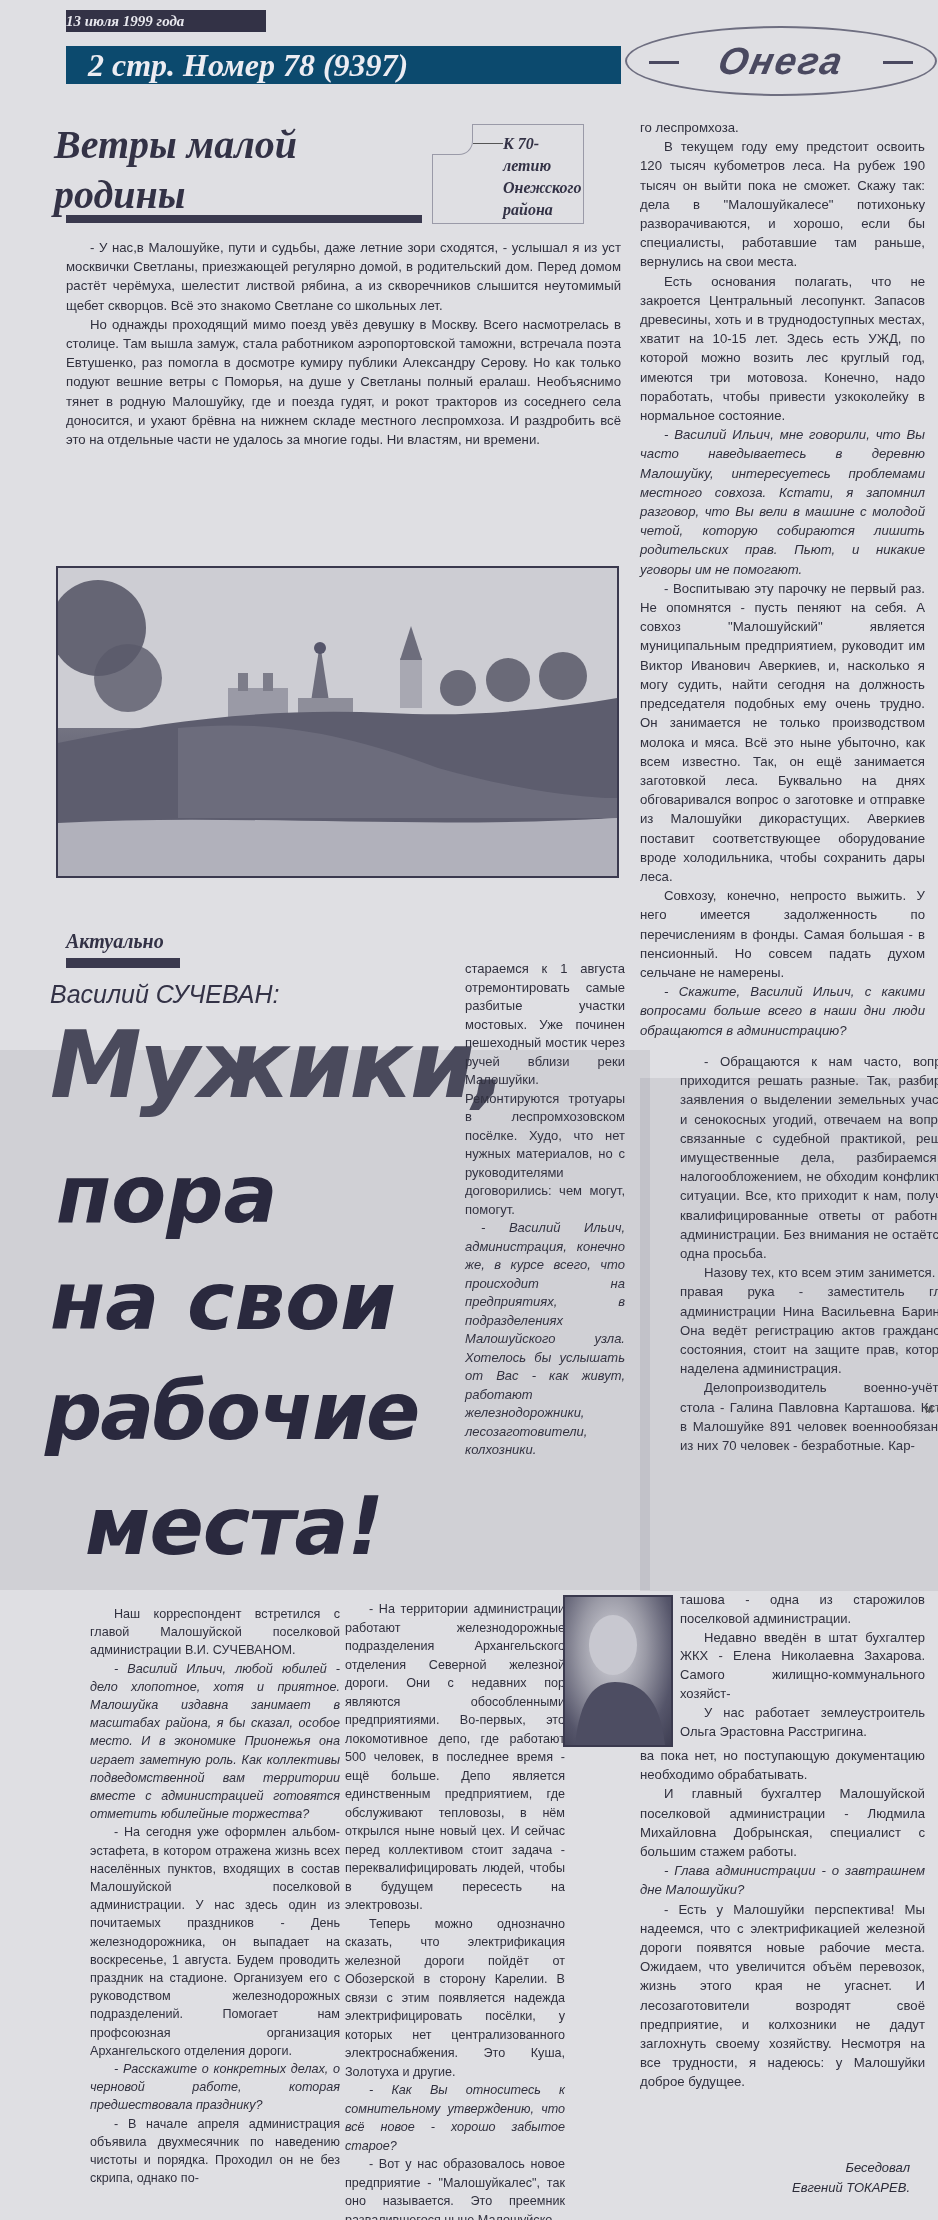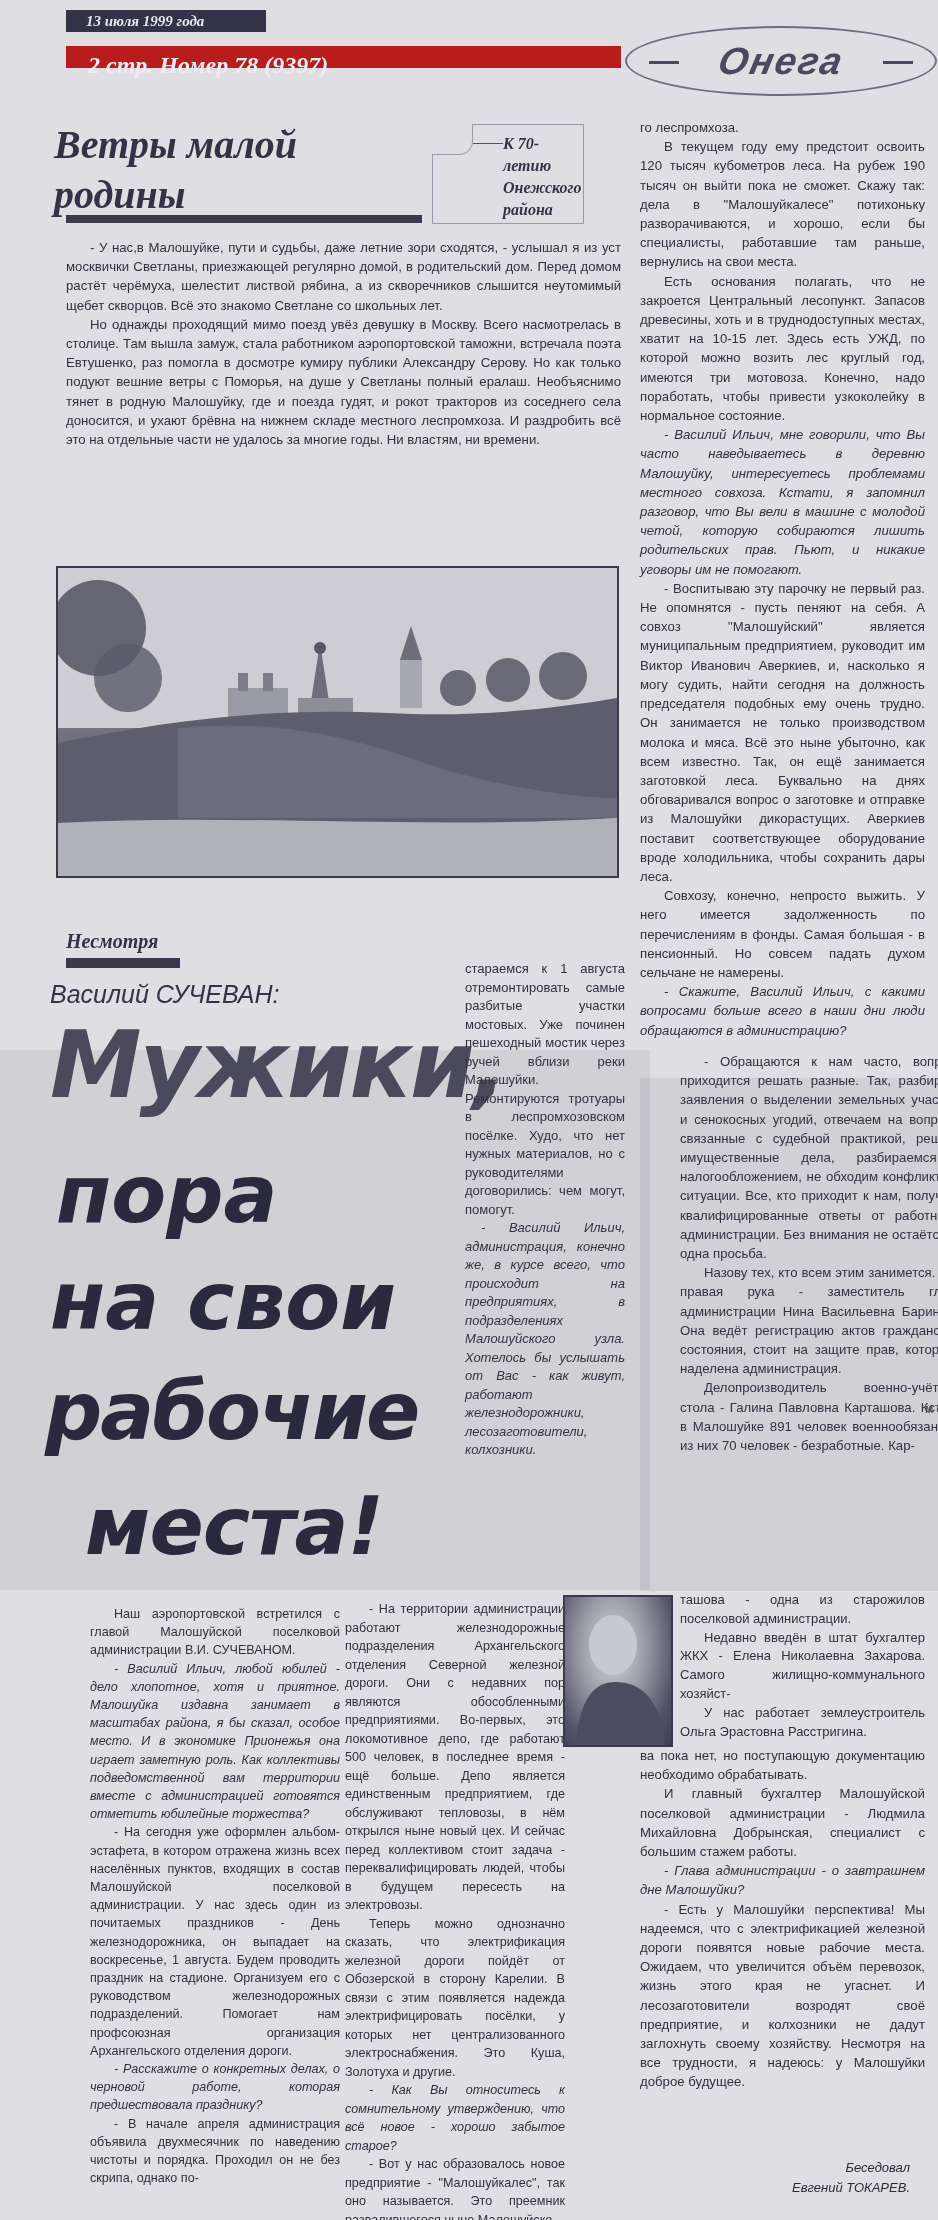"13 июля 1999 года" .date-box { padding-left: 20px -> 0 }
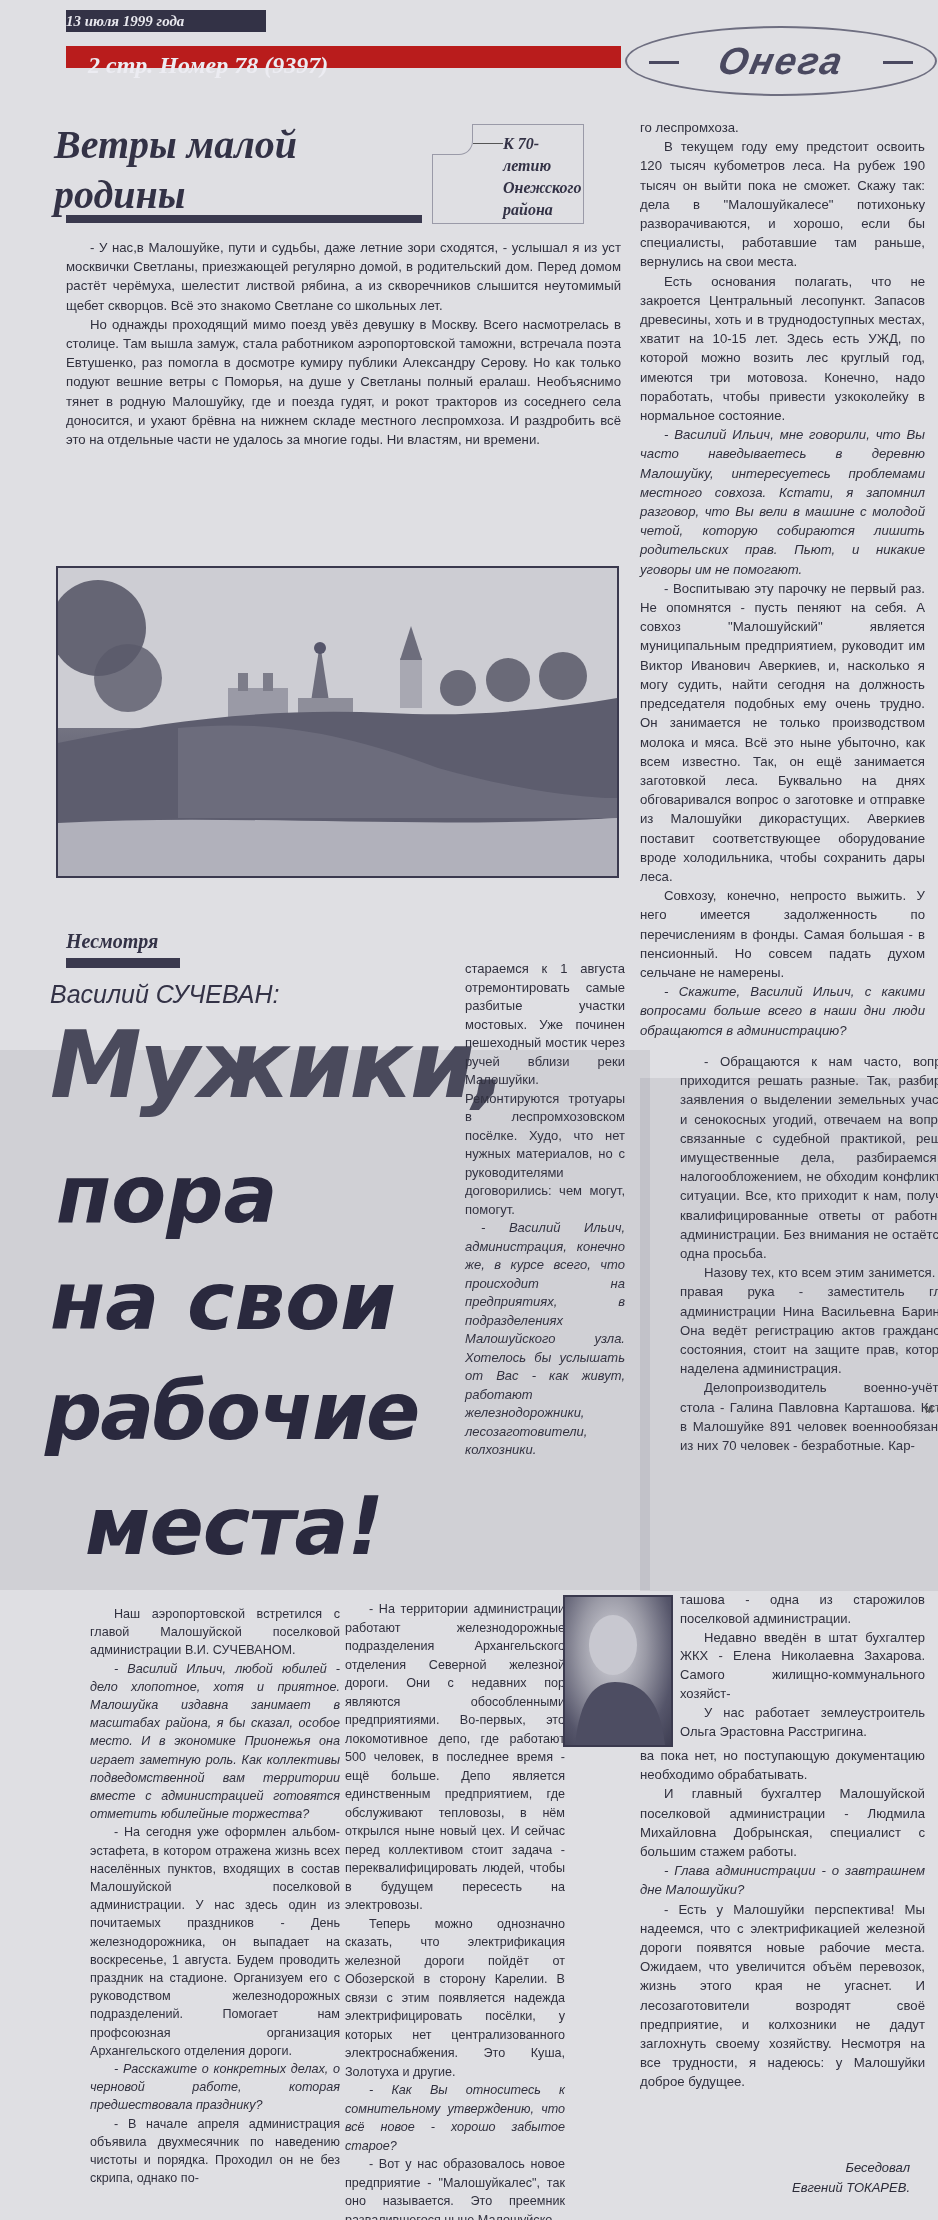"2 стр. Номер 78 (9397)" .issue-bar { background: #b91c1c -> #0c4a6e; font-size: 24px -> 32px; height: 22px -> 38px }
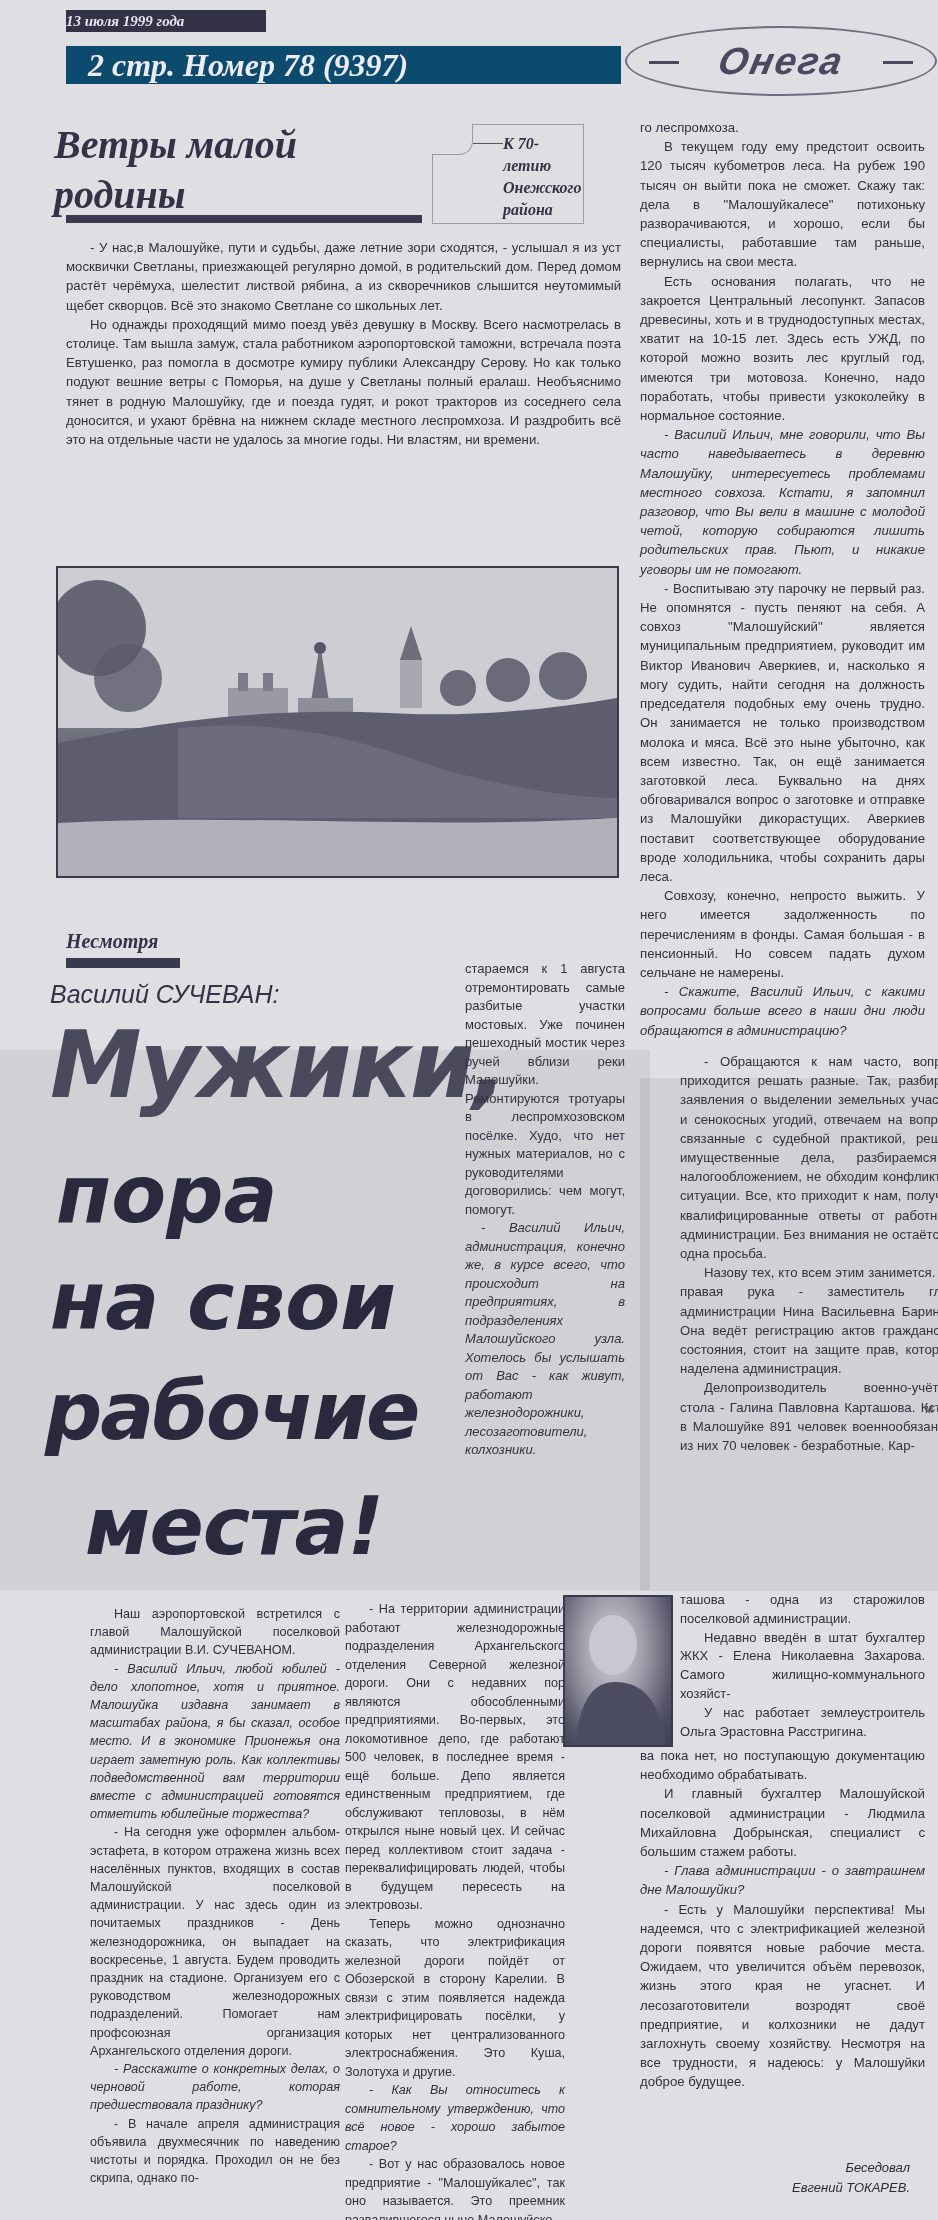"Несмотря" div.abs { text: Несмотря -> Актуально }
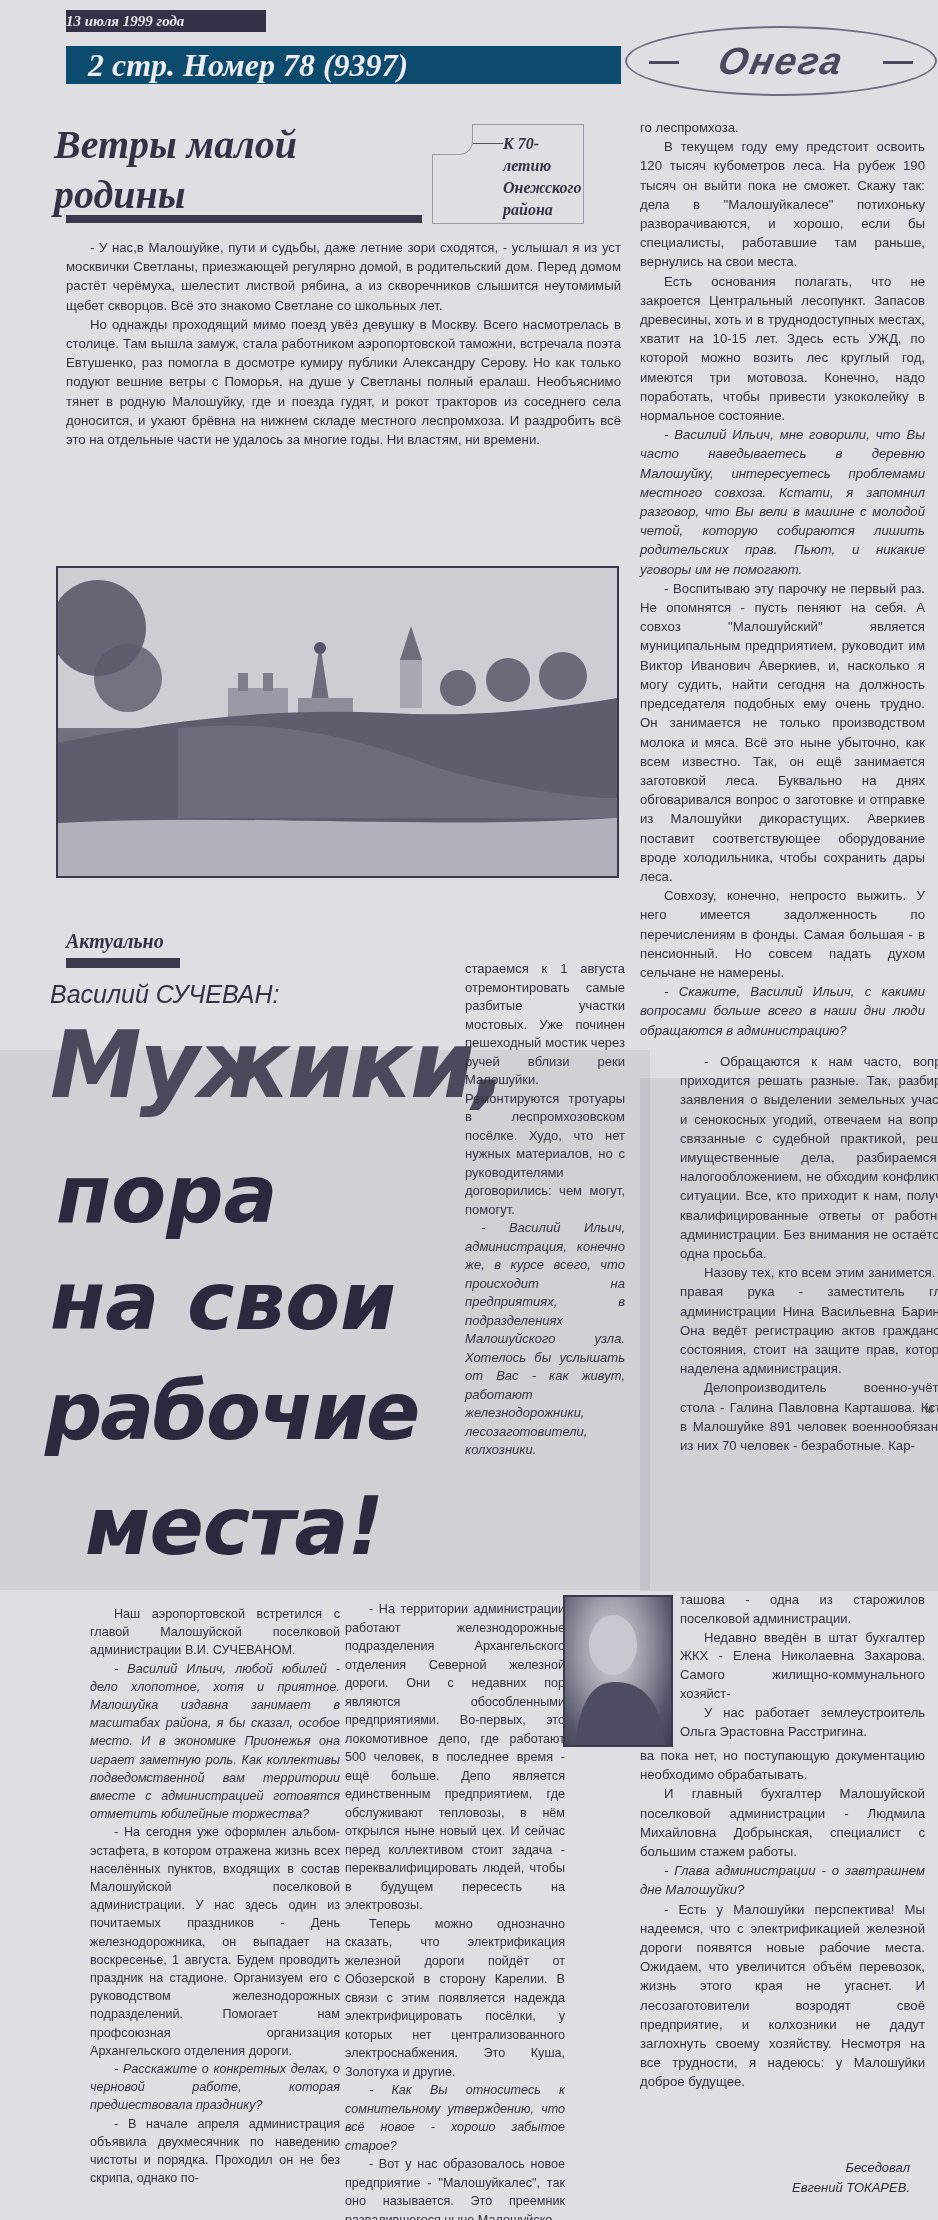"Наш аэропортовской встретился с главой" p { text: аэропортовской -> корреспондент }
